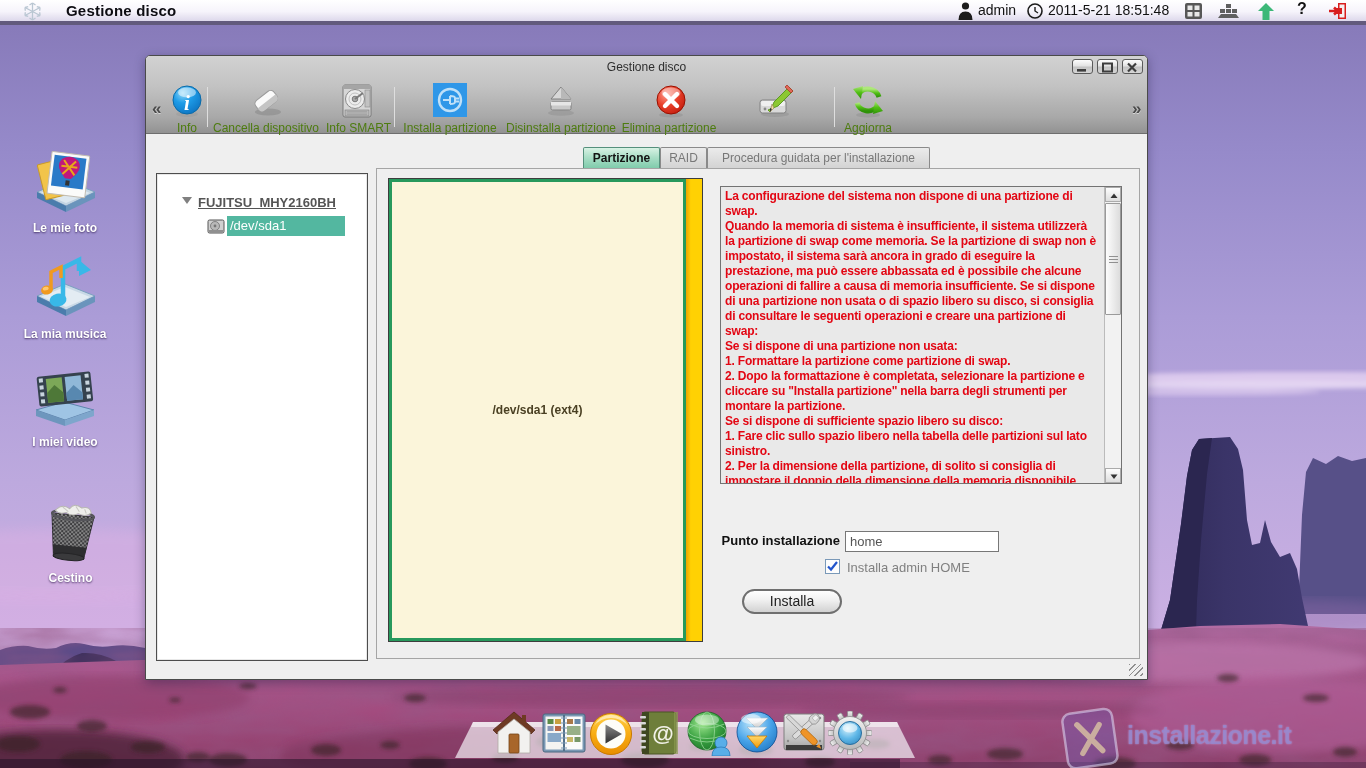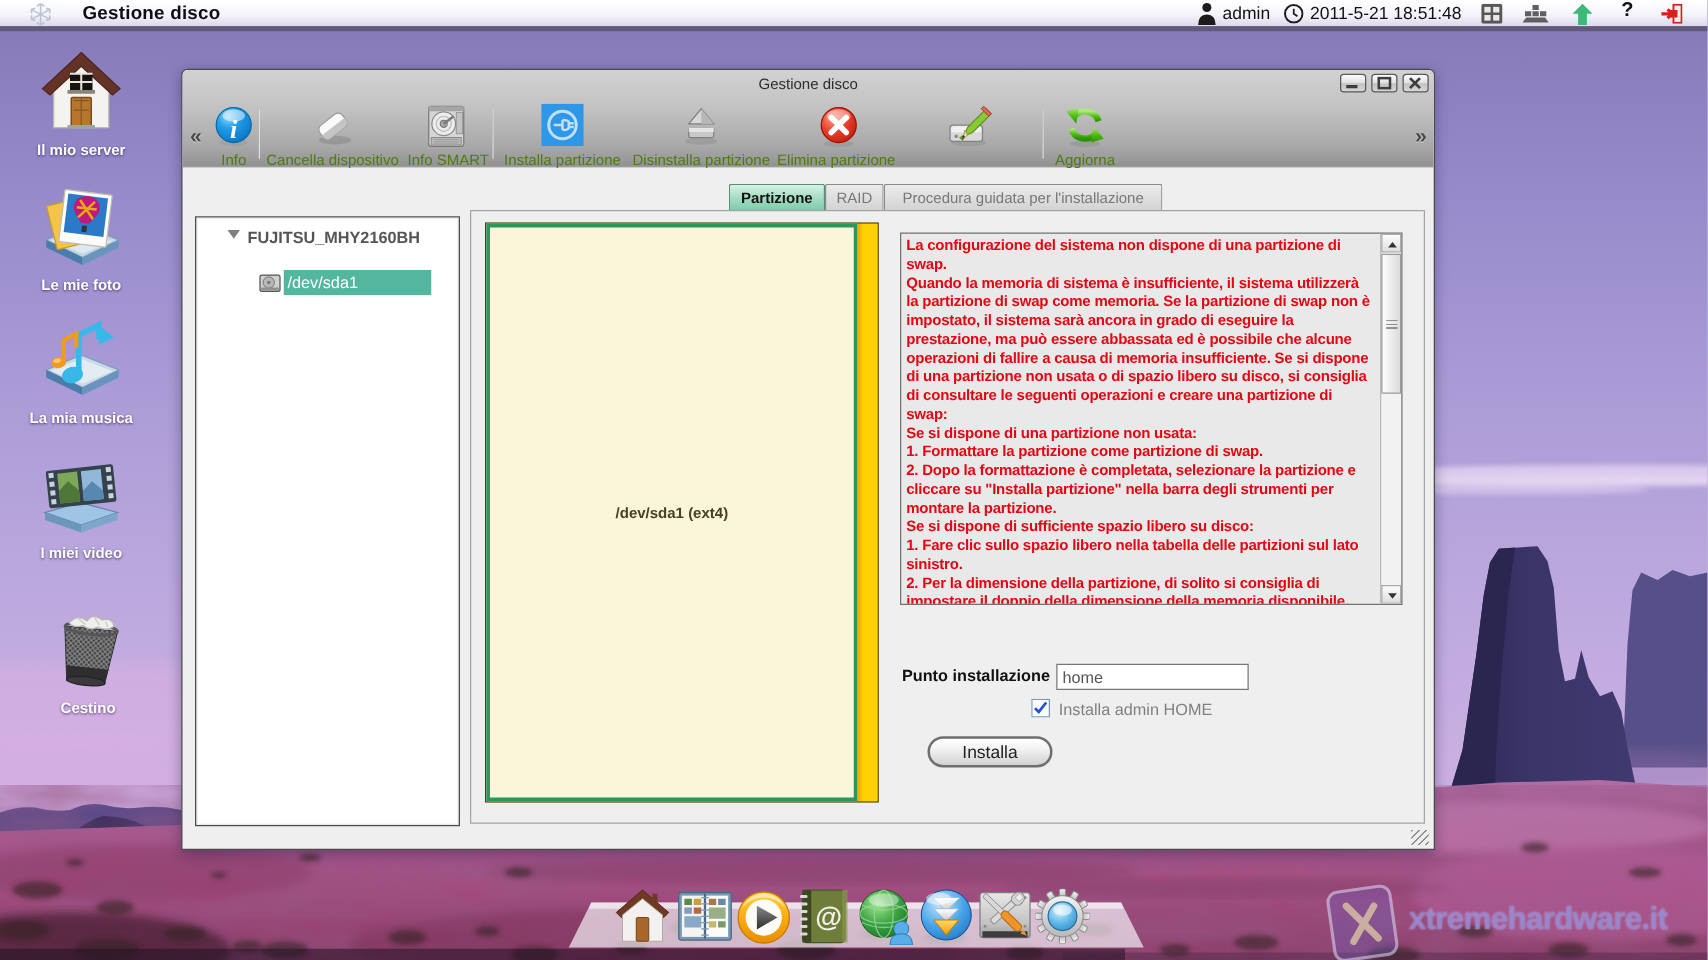"Il mio server" div.dicon { html: <div> <svg> <path></path> <path></path> <rect></rect> <path></path> <rect></rect> <rect></rect> <path></path> <rect></rect> </svg> <div>Il mio server</div> </div> -> none }
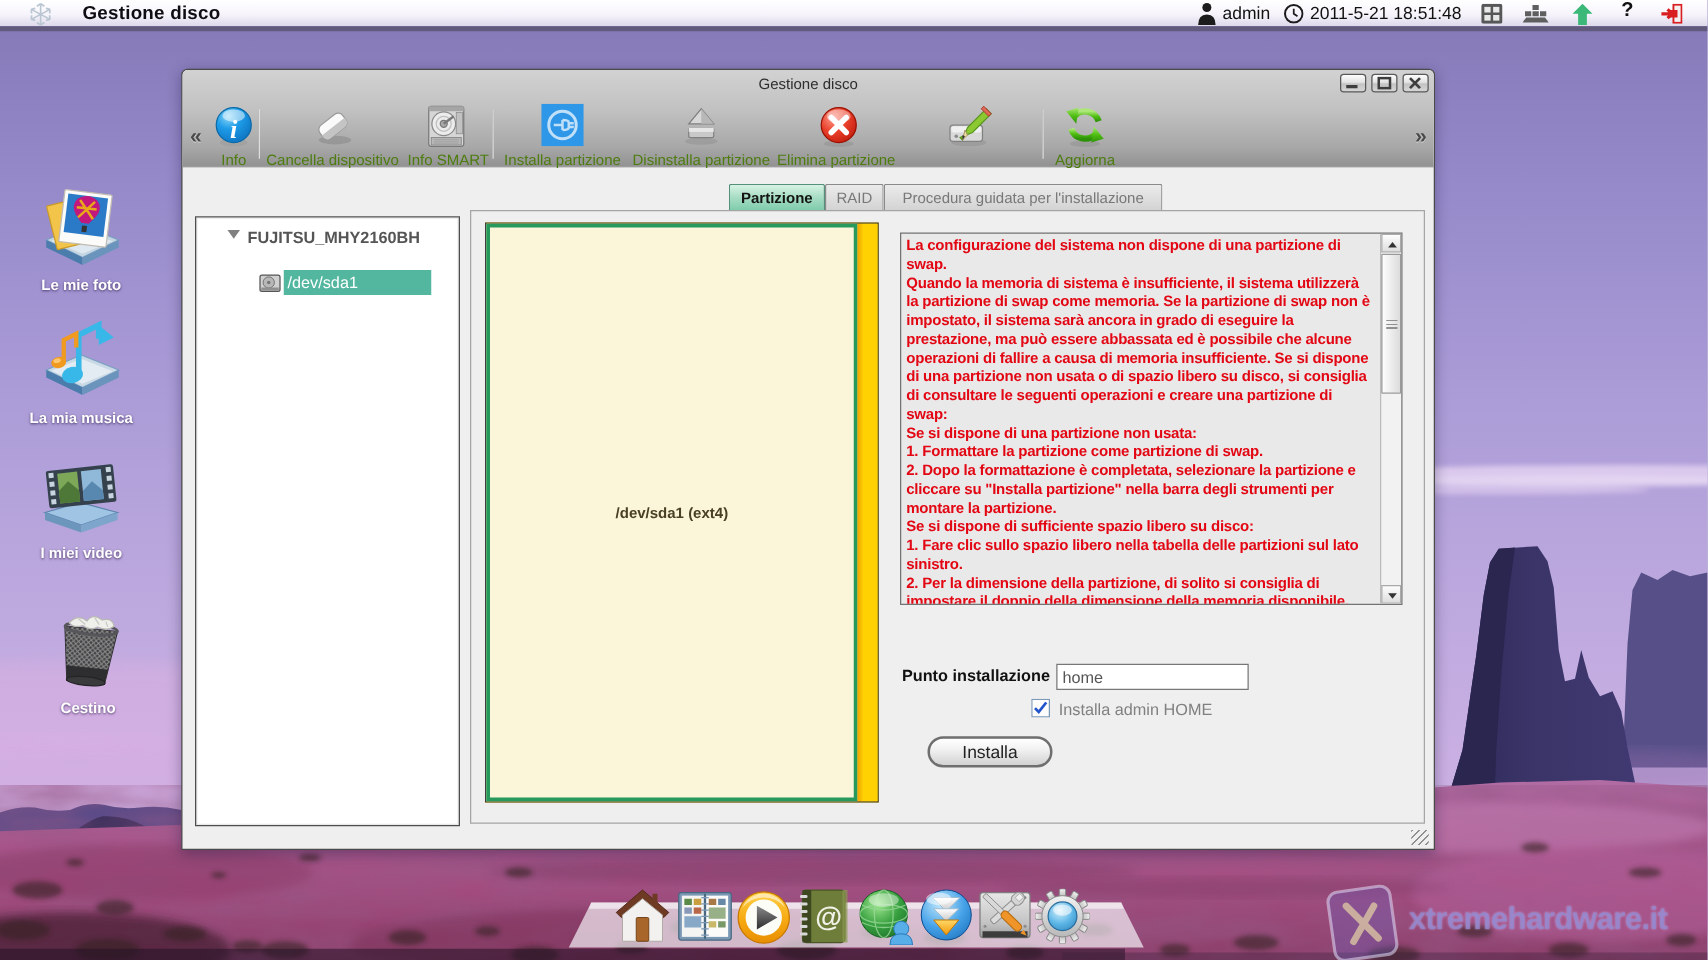"FUJITSU_MHY2160BH" #treerow1 { text-decoration: none -> underline; top: 8px -> 21px }
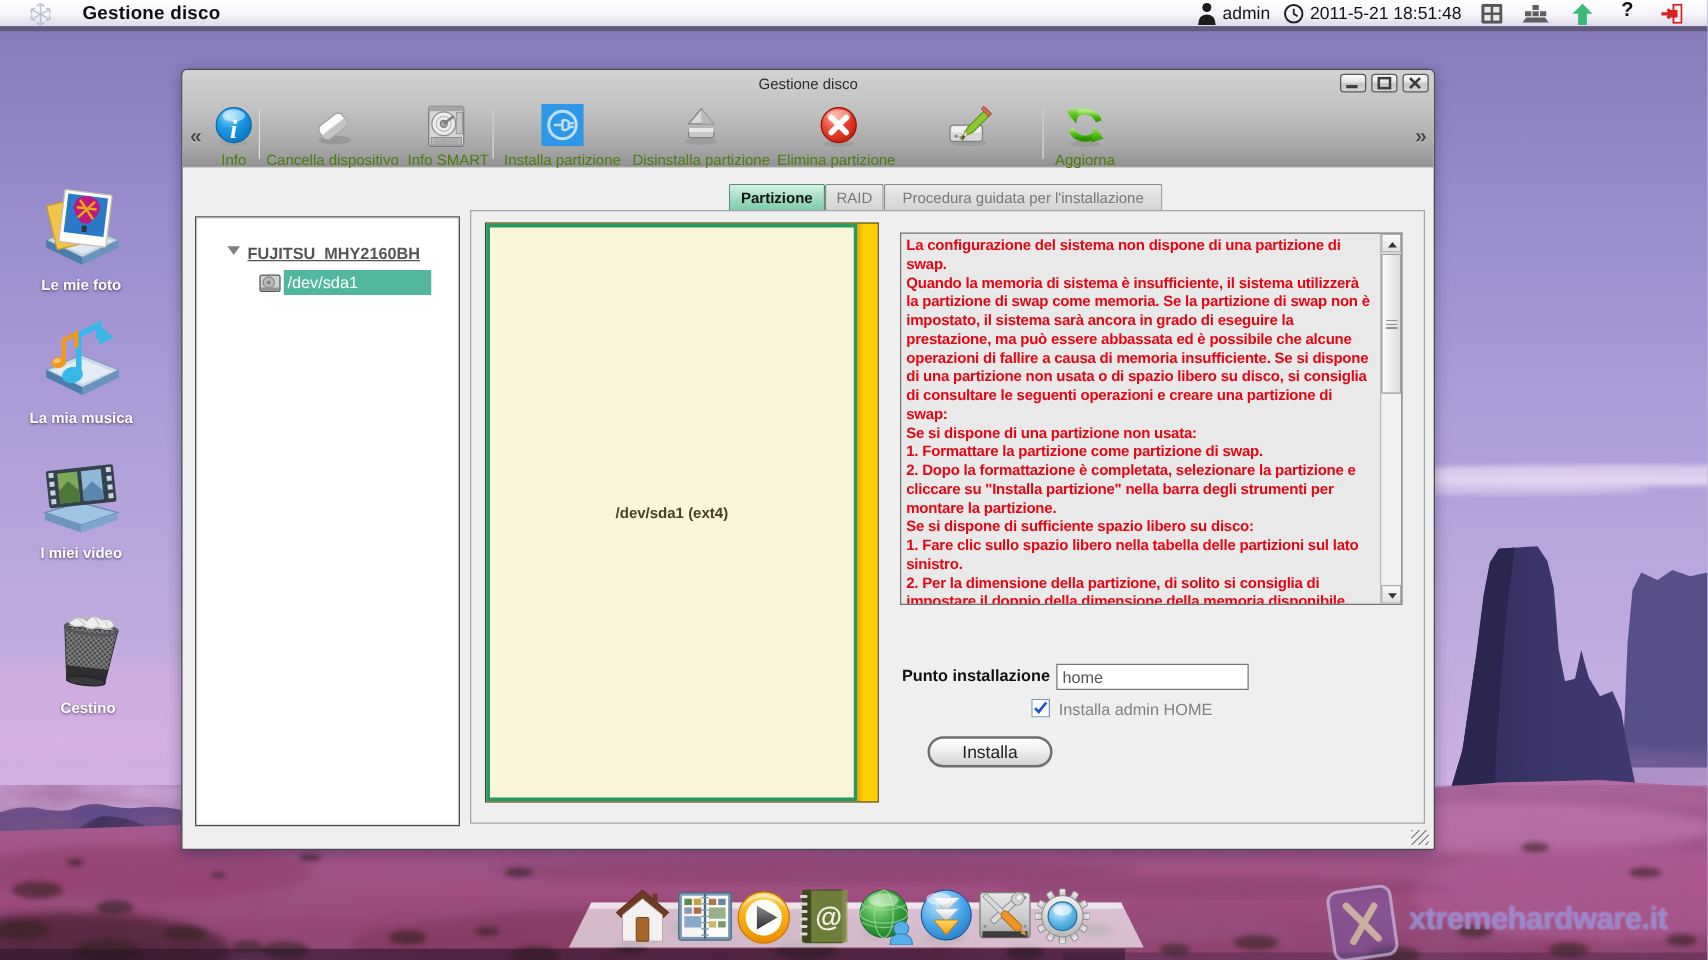"Cestino" div.dicon { top: 488px -> 500px }
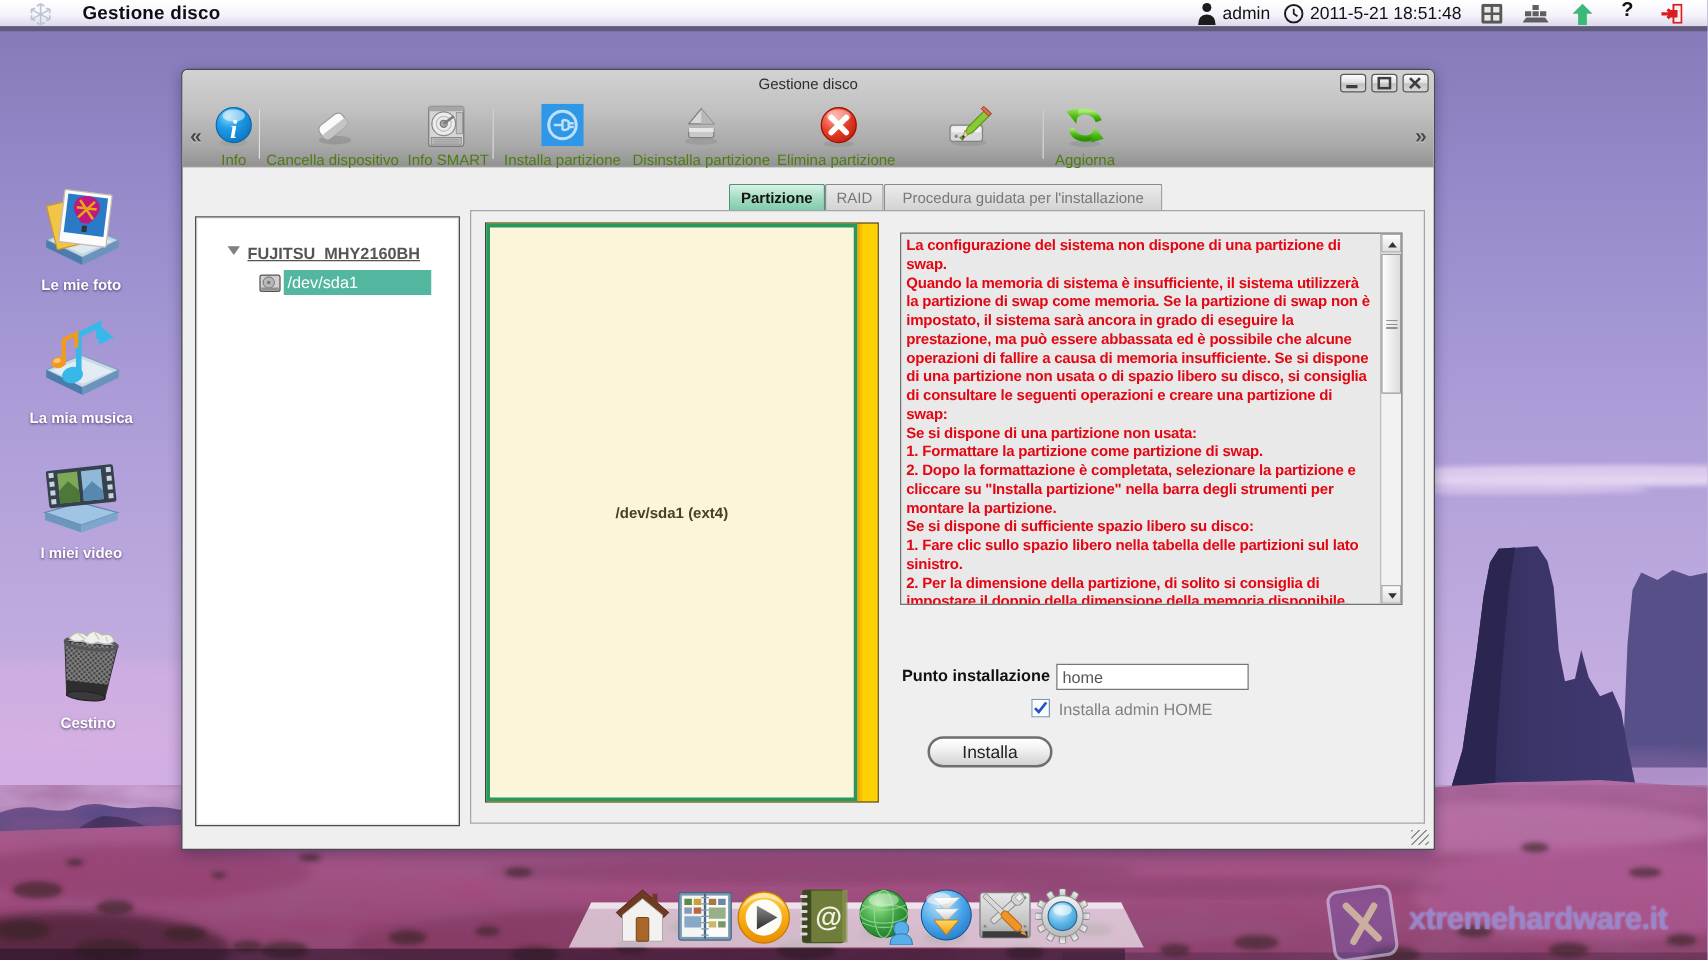"xtremehardware.it" div { text: xtremehardware.it -> installazione.it }
